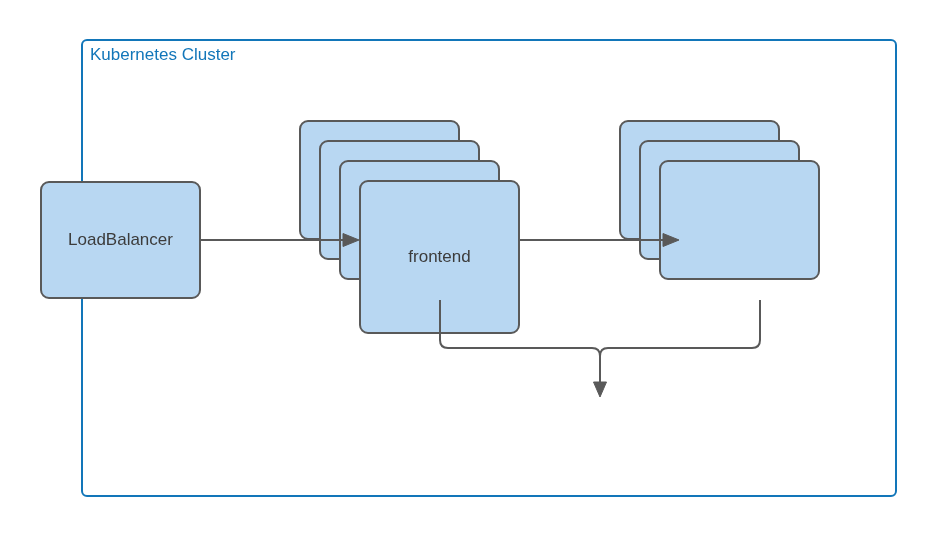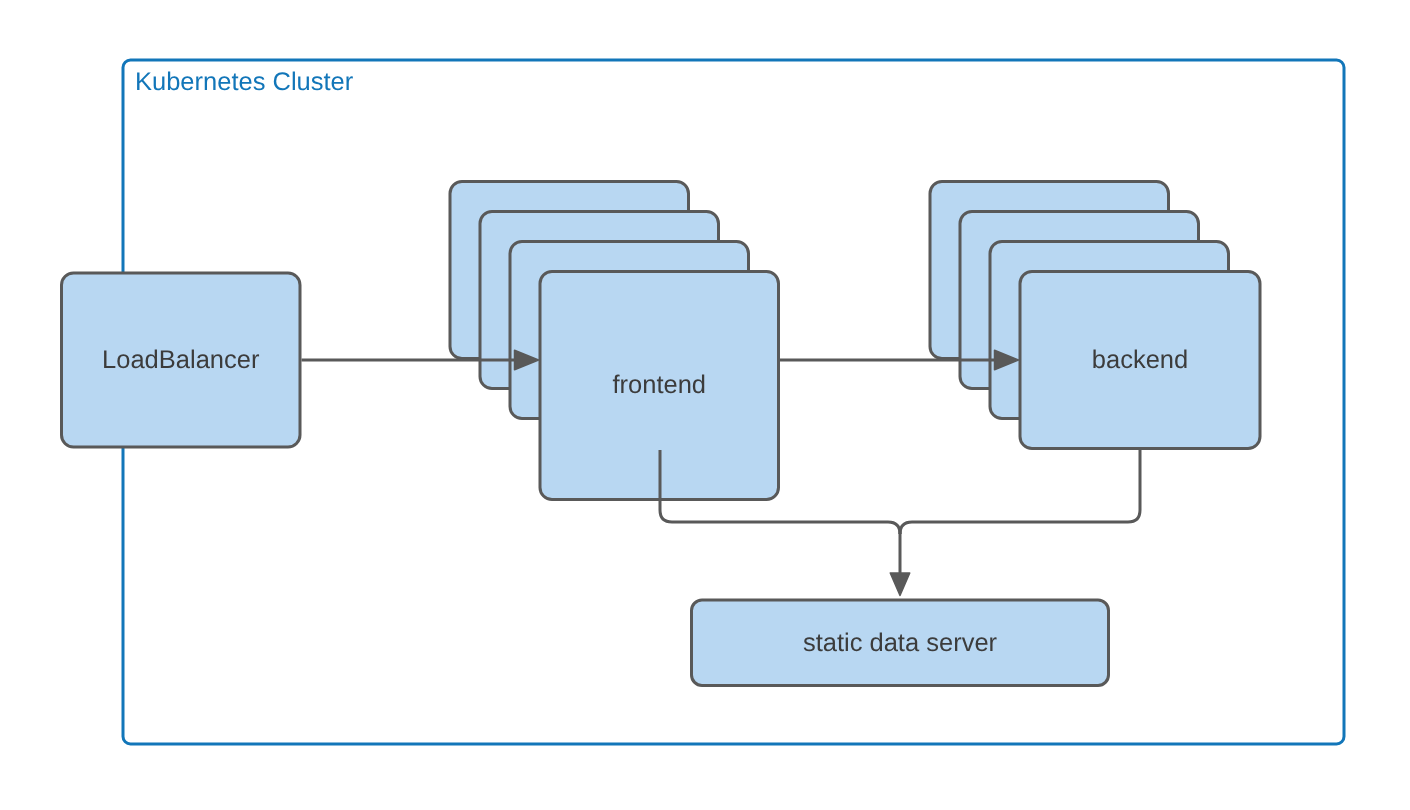"backend" div.node { html: <div> <span>backend</span> </div> -> none }
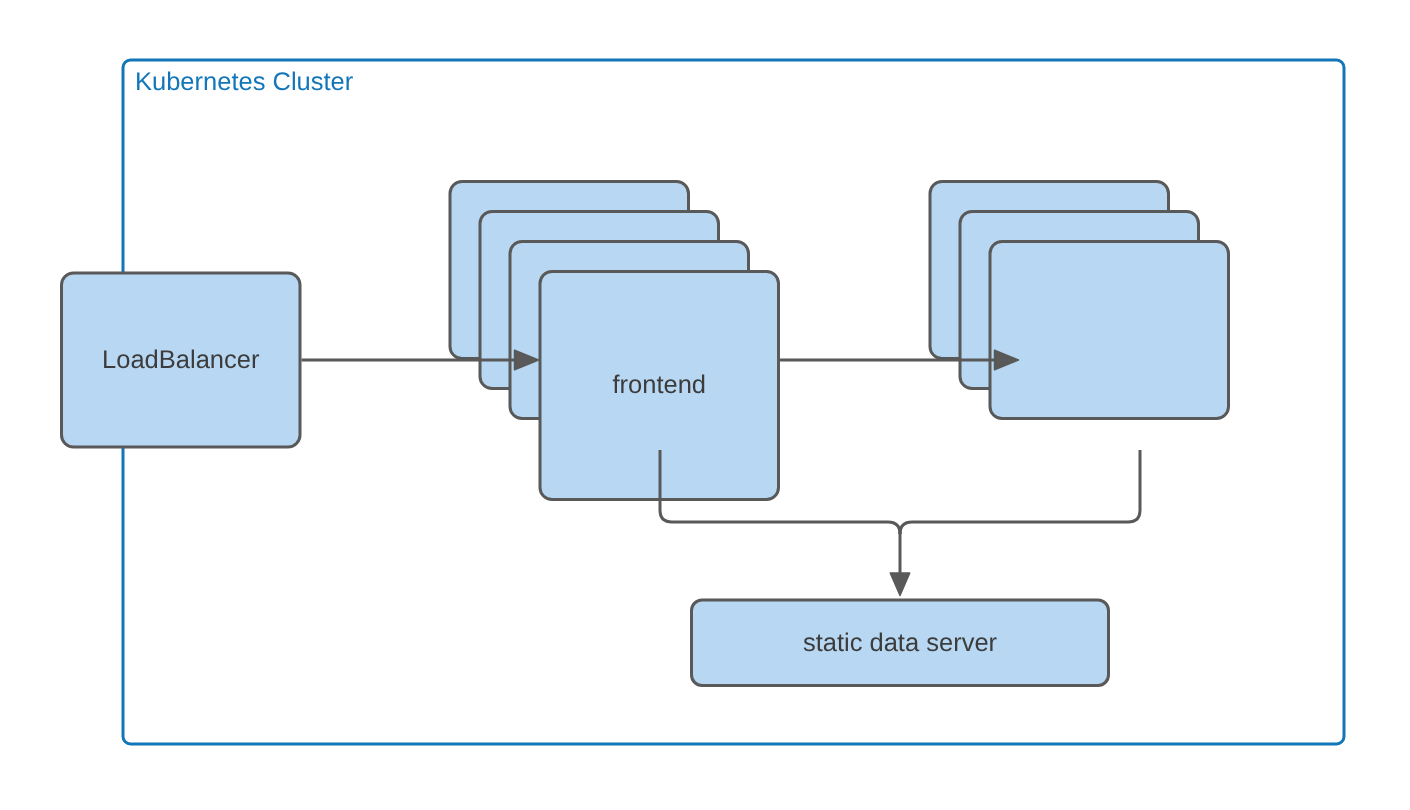"static data server" div.node { html: <div> <span>static data server</span> </div> -> none }
